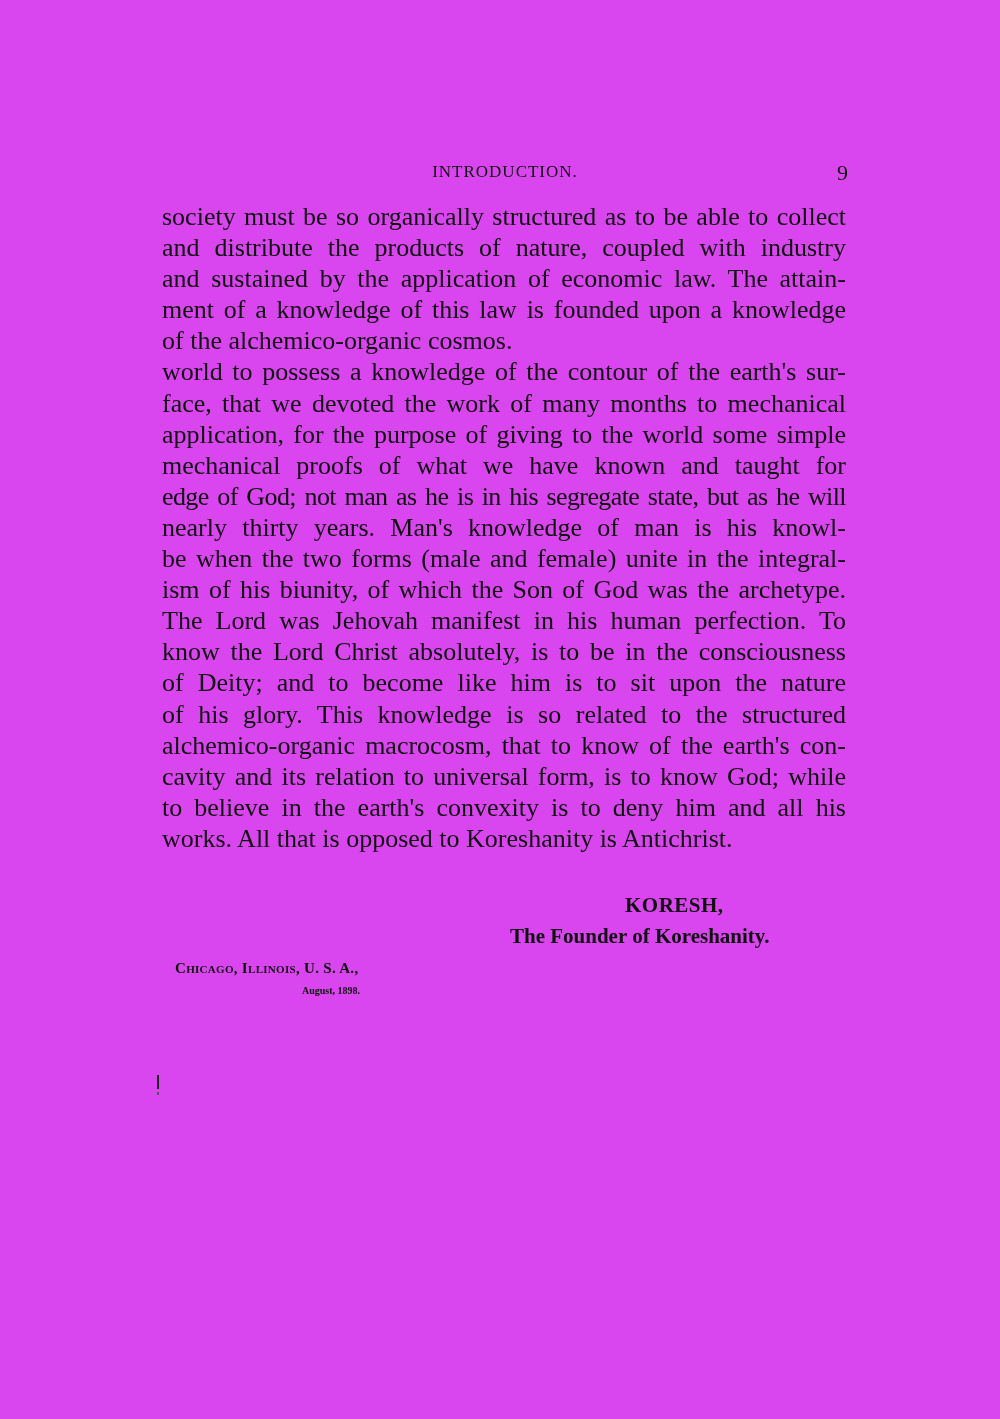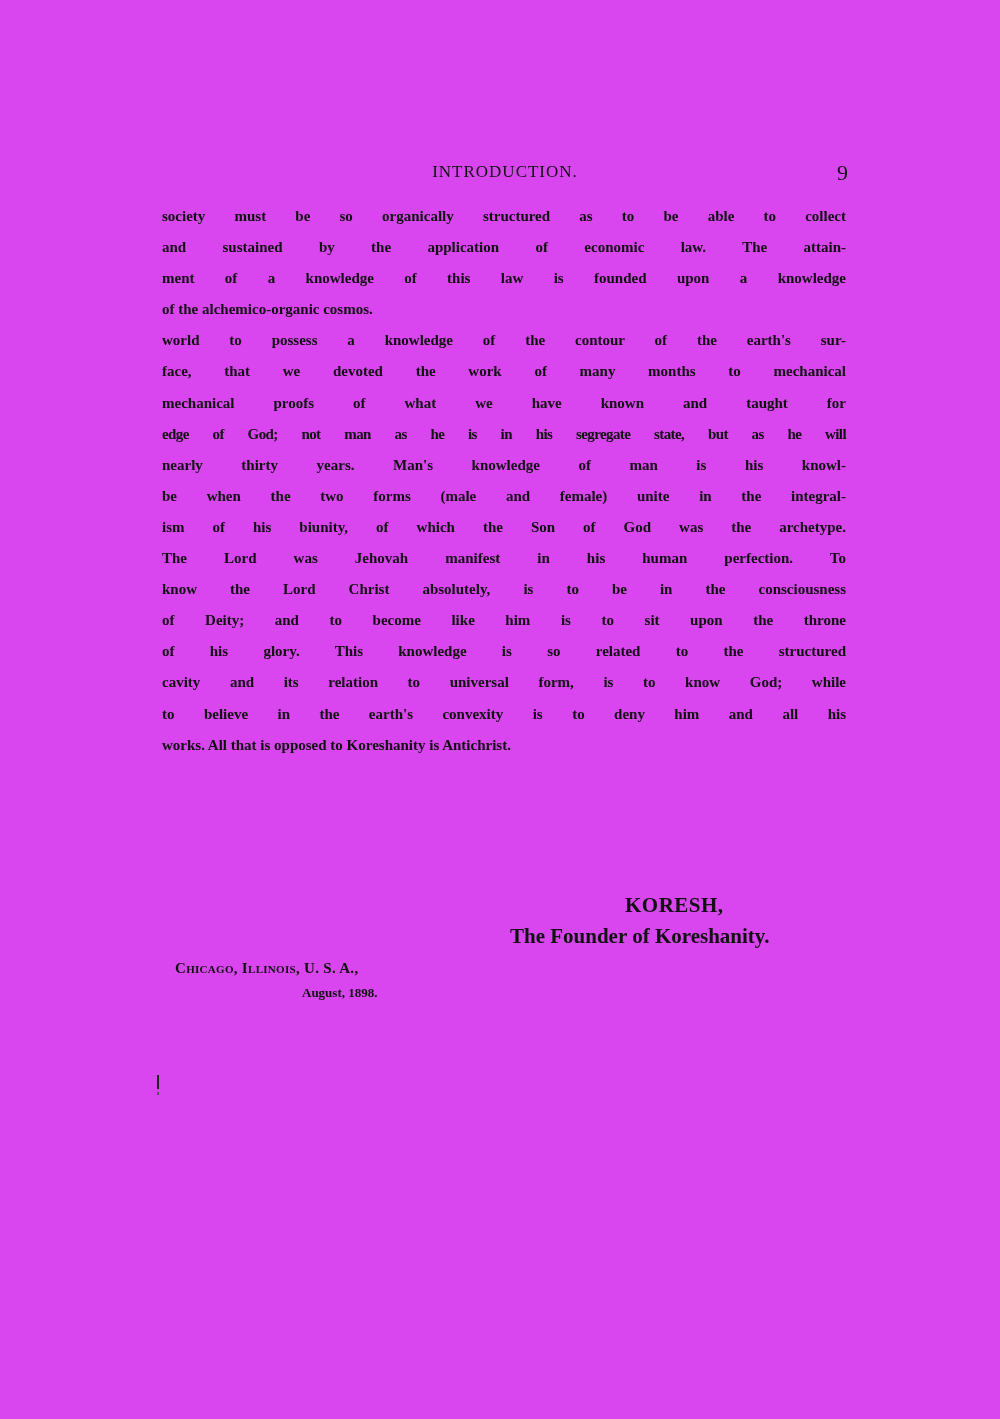"society must be so organically" .body-text { font-size: 15px -> 26px; font-weight: 700 -> 400 }
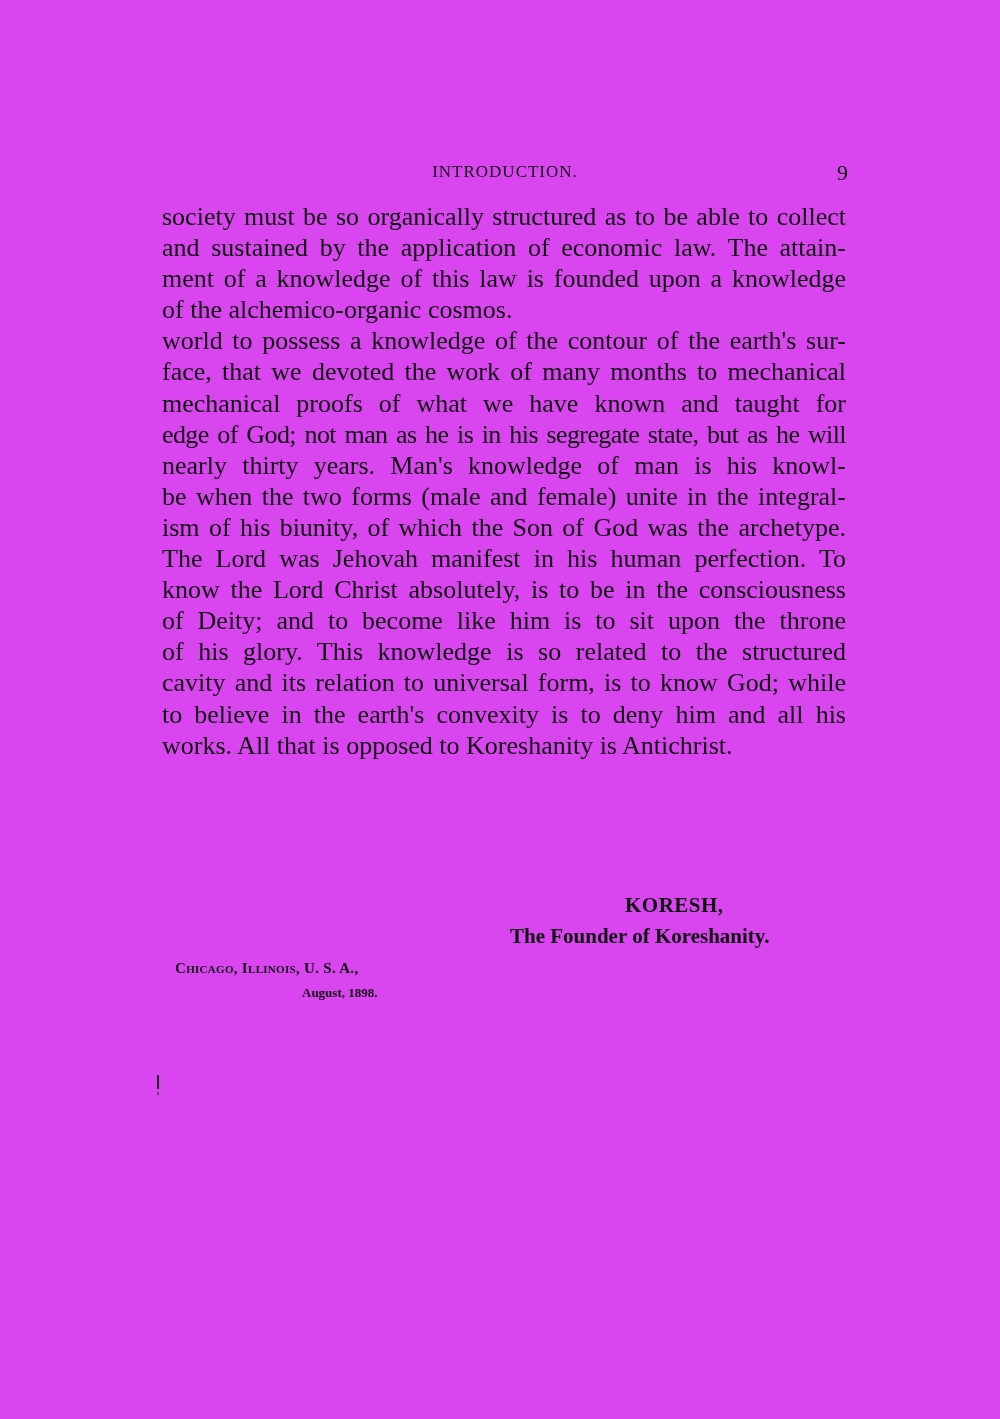"and distribute the products of" span.line { html: none -> <span>and distribute the products of nature, coupled with industry</span> }
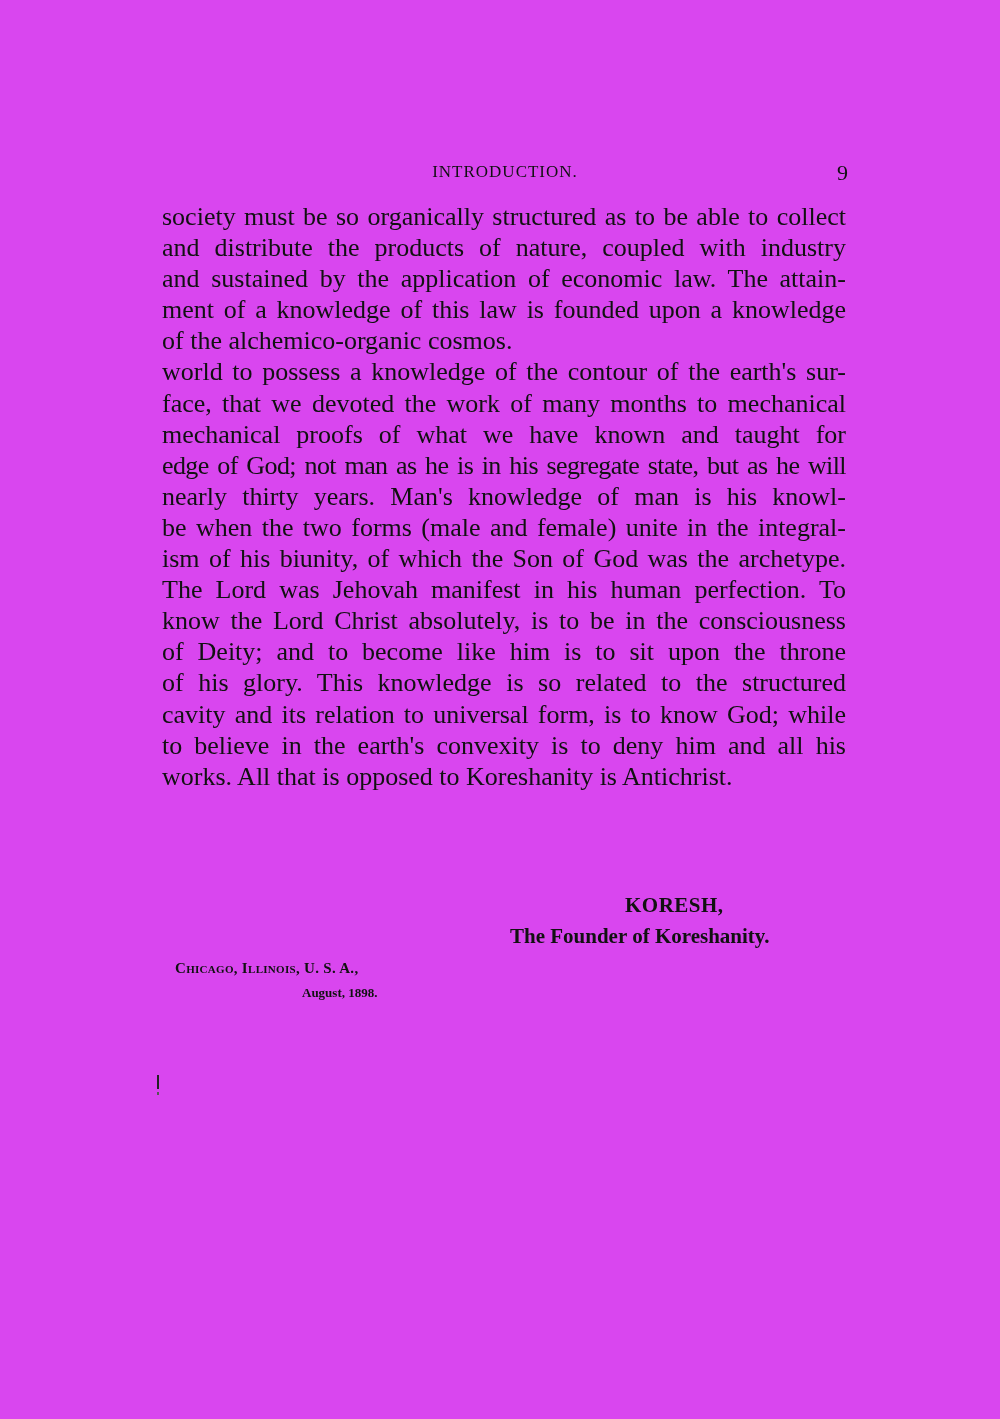"application, for the purpose of" span.line { html: none -> <span>application, for the purpose of giving to the world some simple</span> }
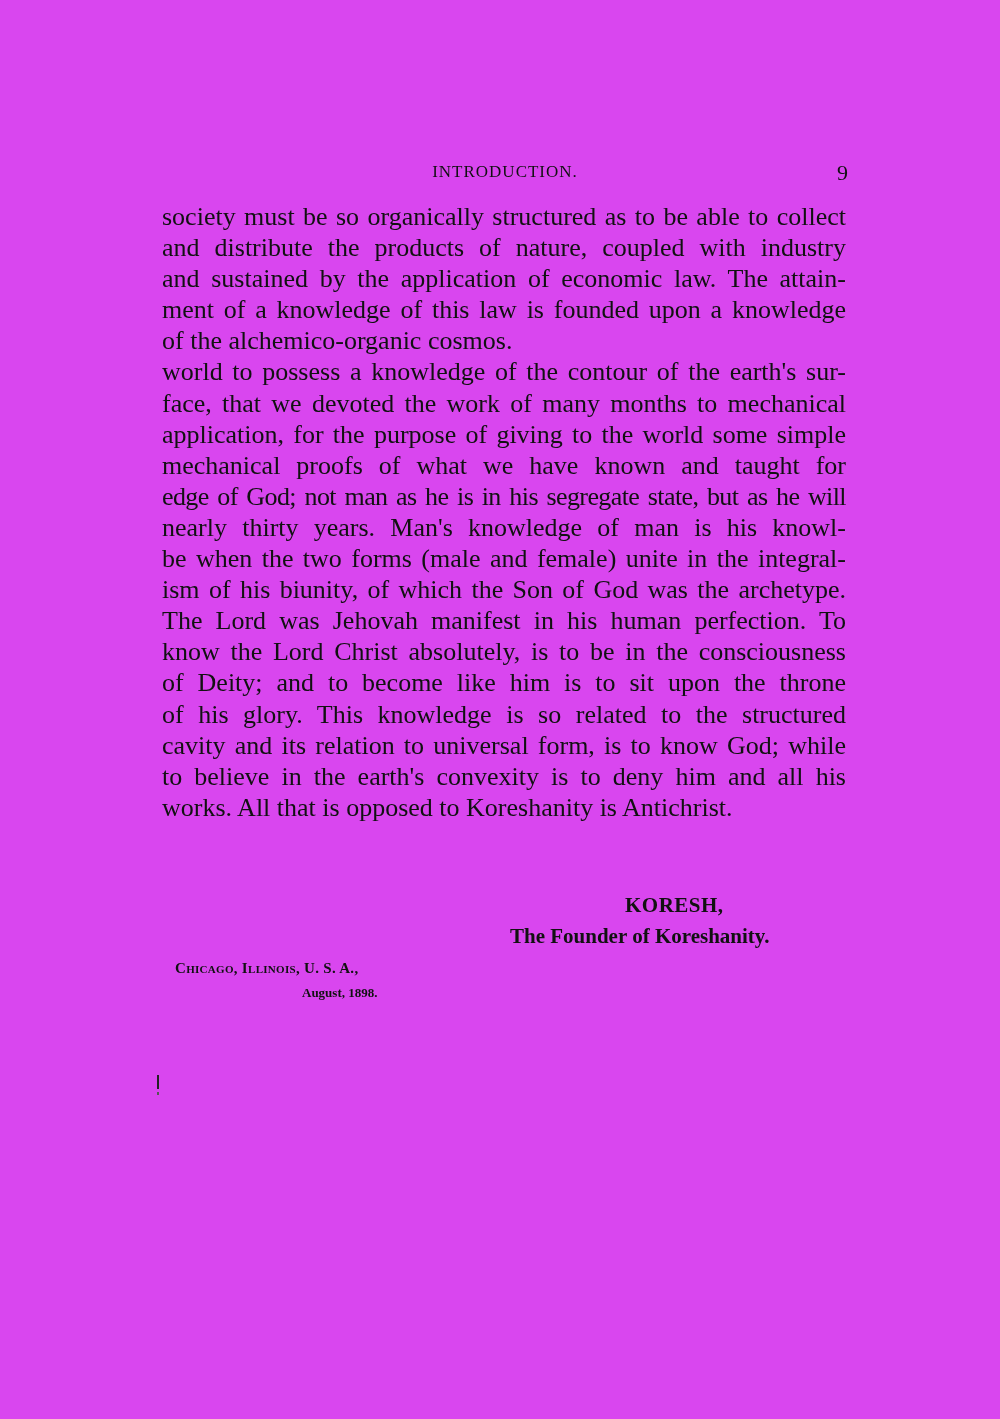"of Deity; and to become" span.line { text: throne -> nature }
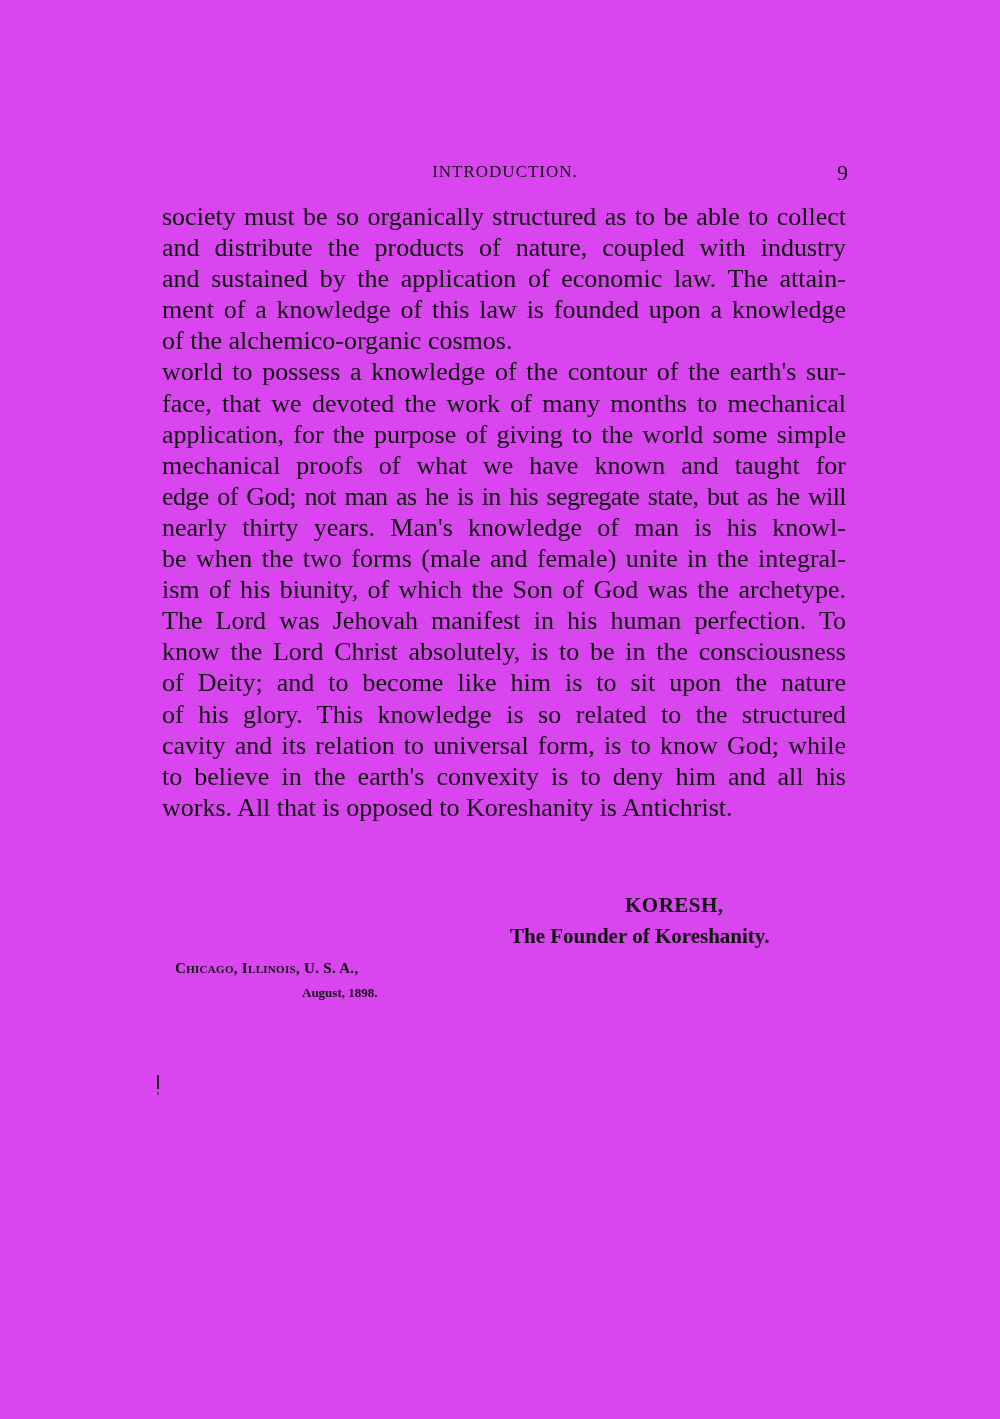"alchemico-organic macrocosm, that to" span.line { html: none -> <span>alchemico-organic macrocosm, that to know of the earth's con-</span> }
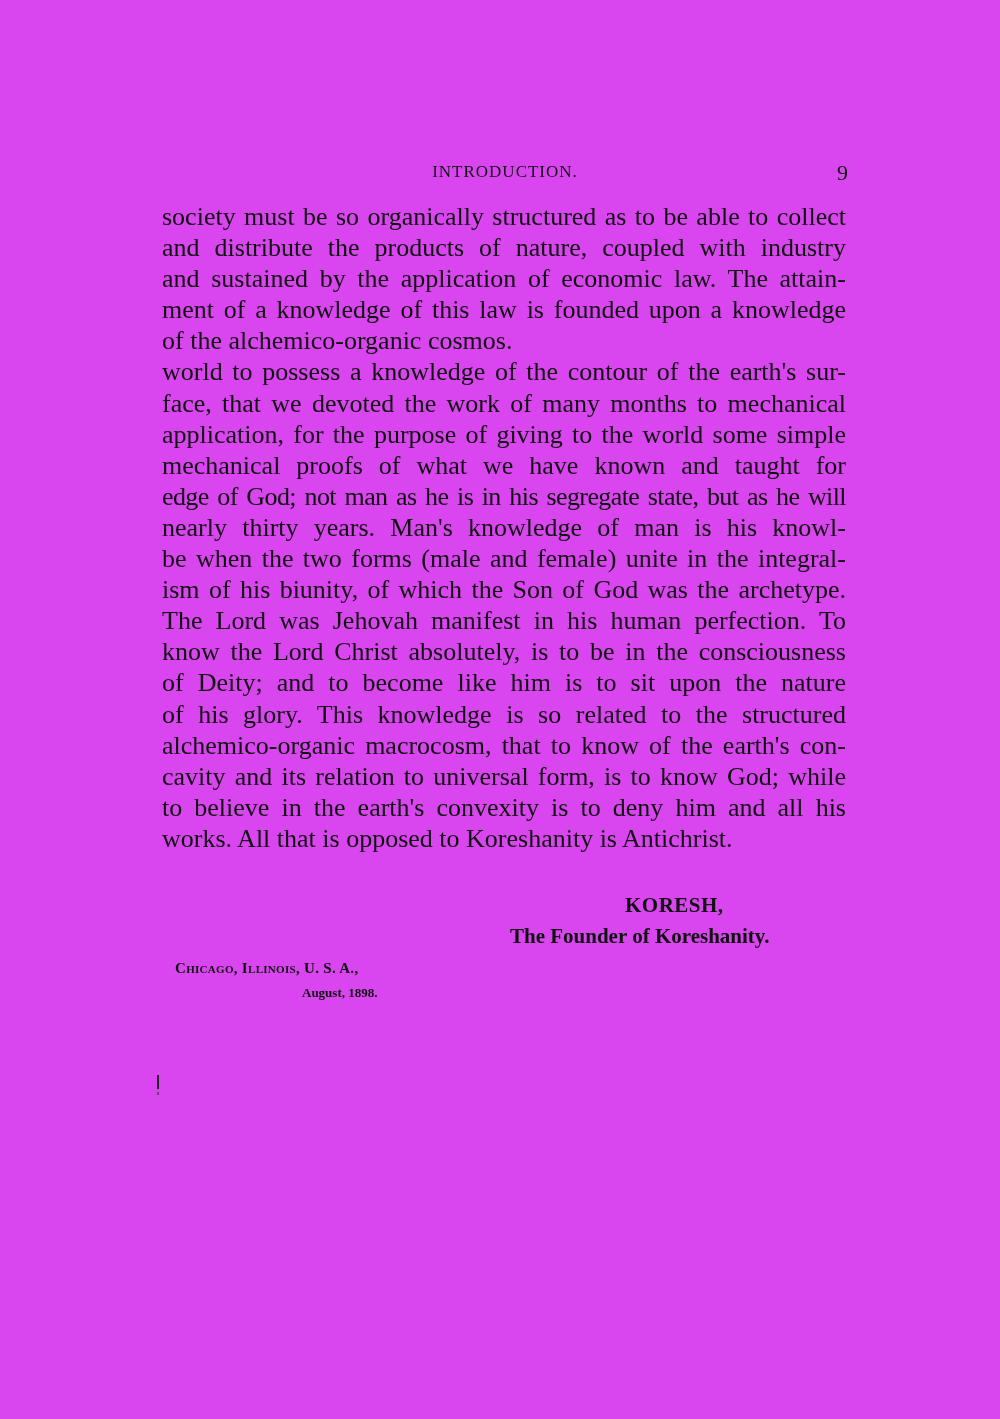"August, 1898." .date { font-size: 13px -> 10px }
